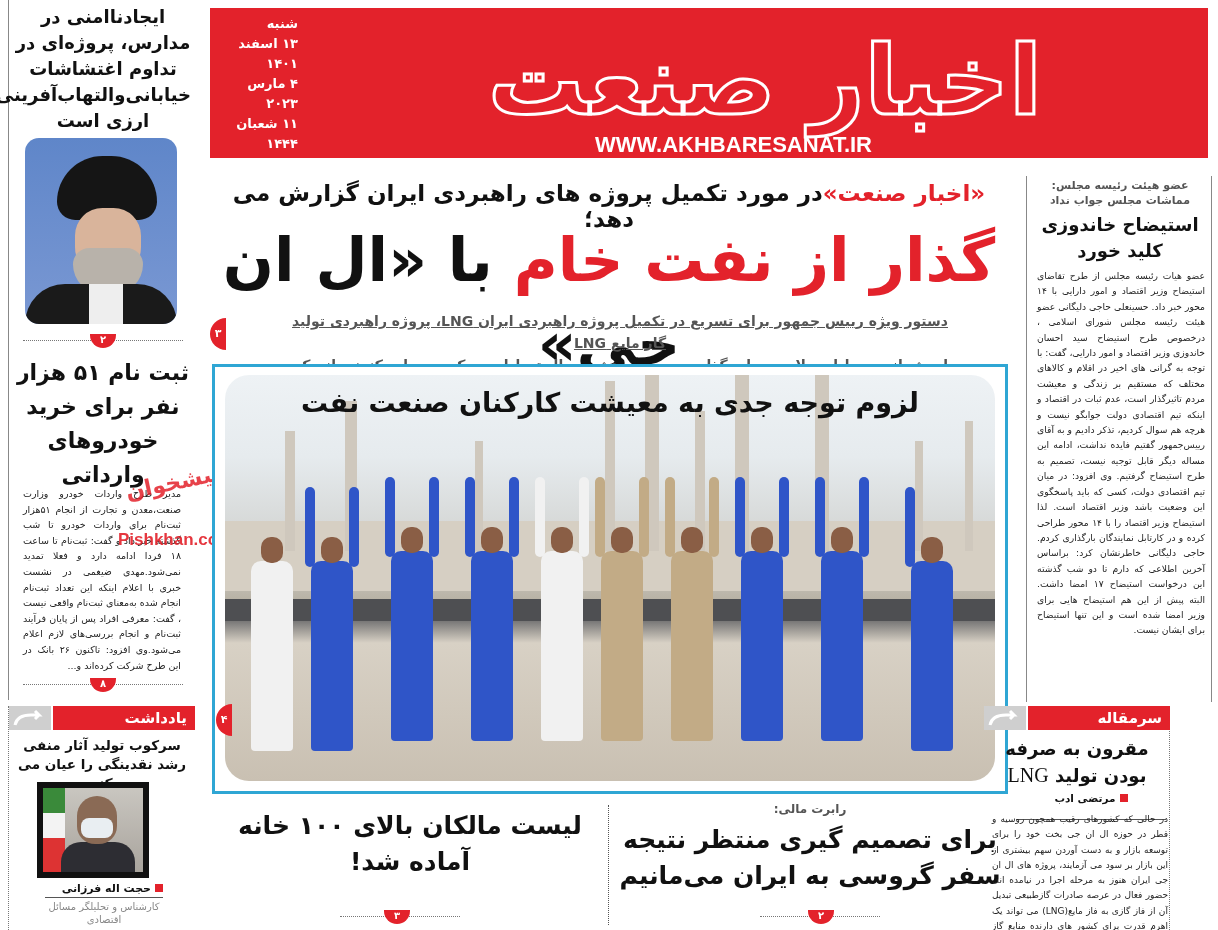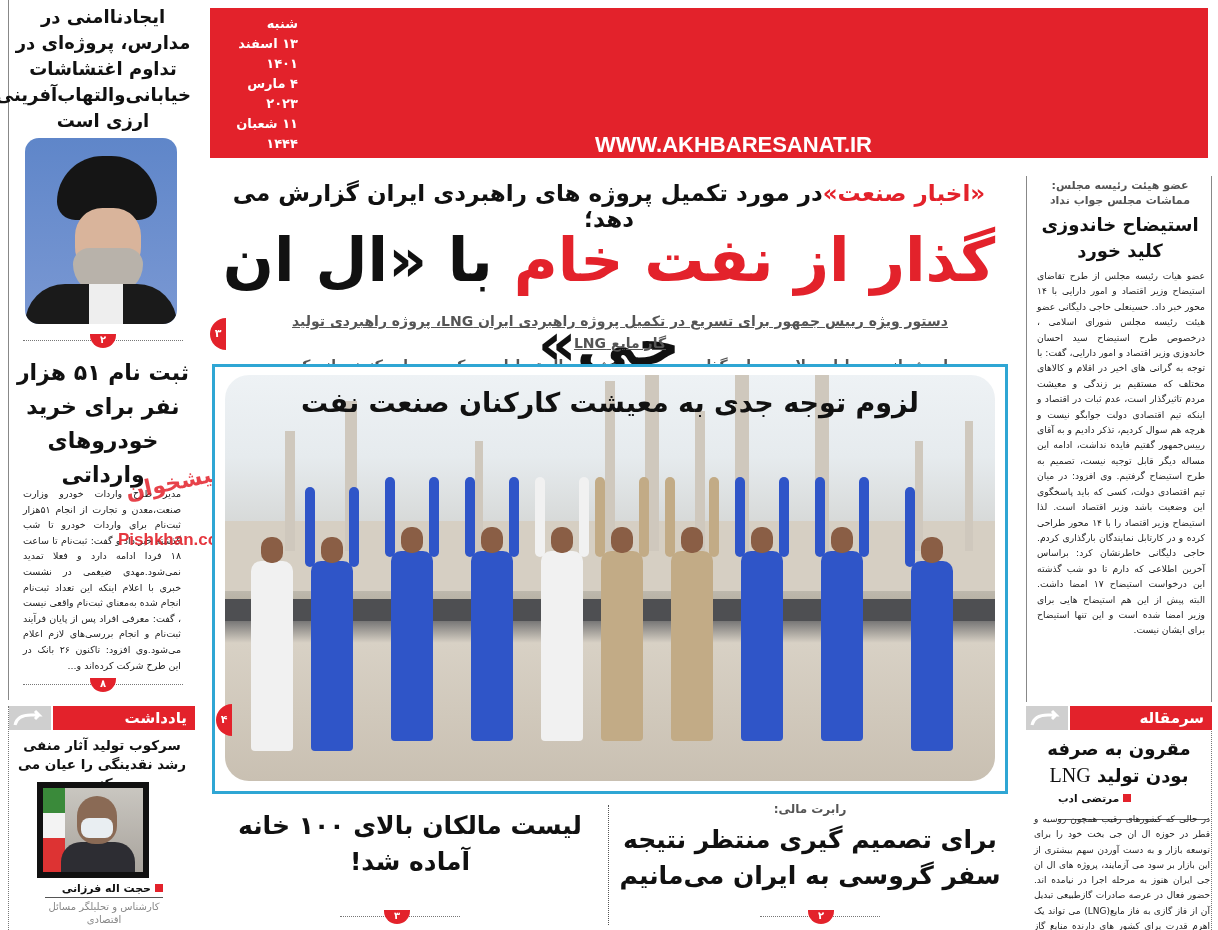"اخبار صنعت" div.masthead-logo { html: none -> <div>اخبار صنعت</div> }
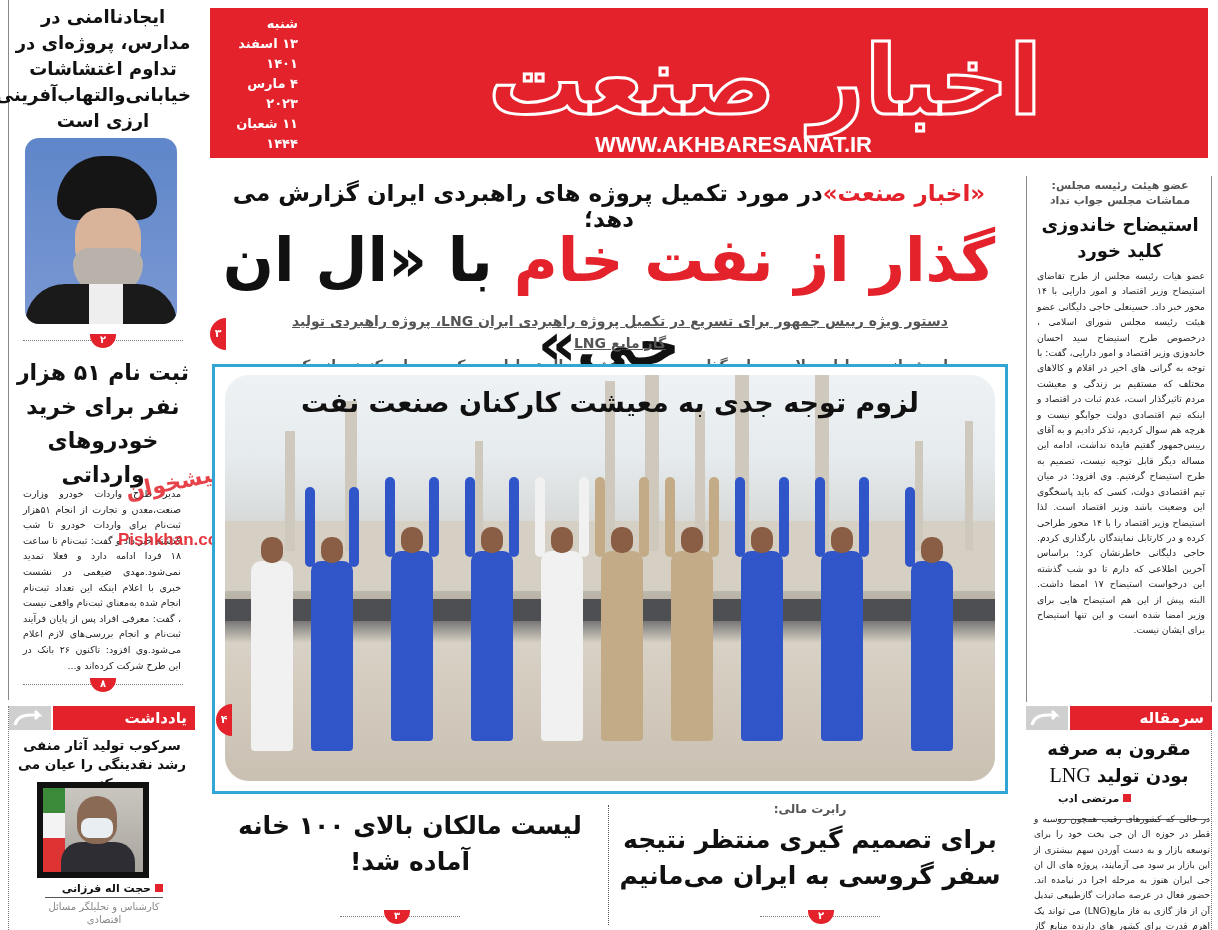"سرمقاله" .edit-col { left: 1026px -> 984px }
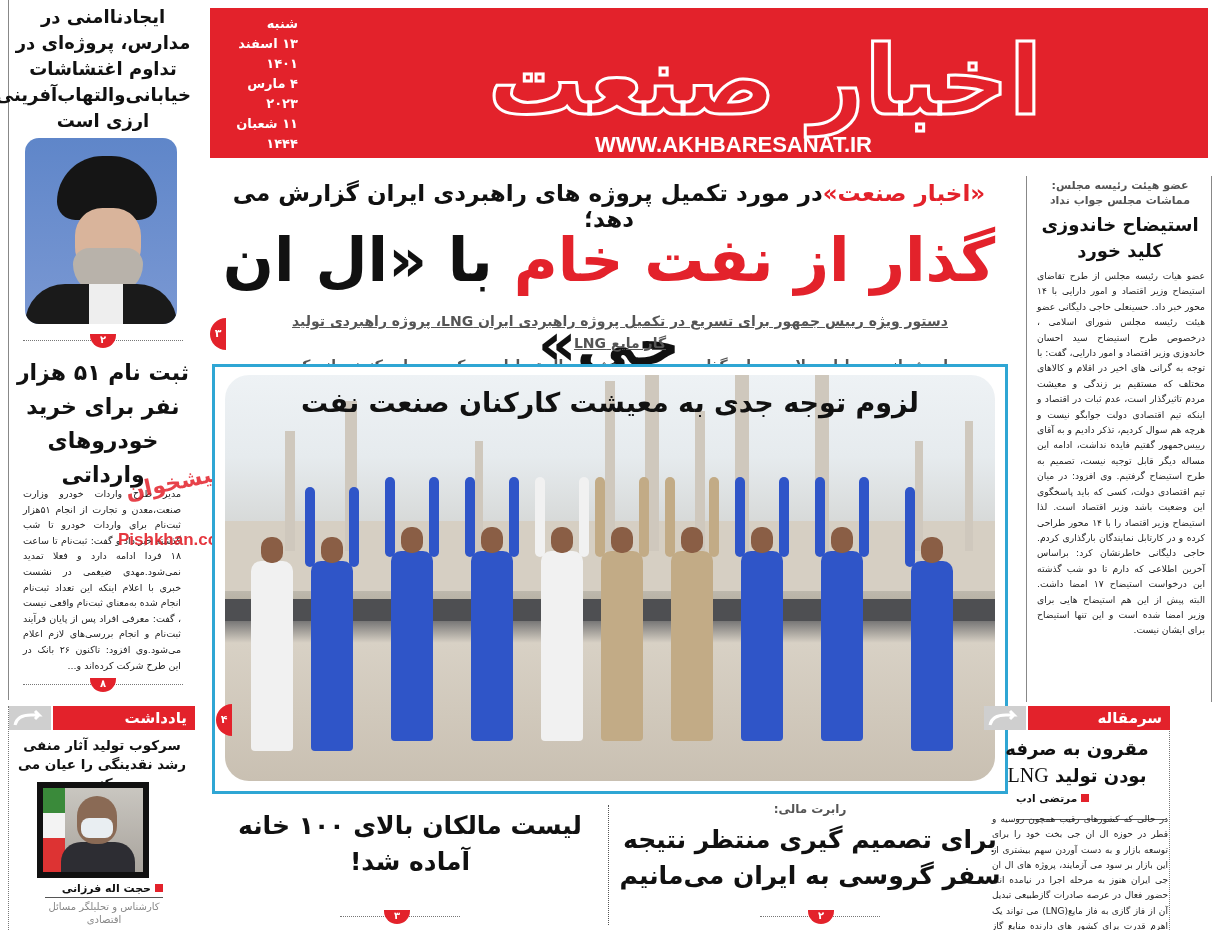"مرتضی ادب" .edit-author { text-align: left -> center }
